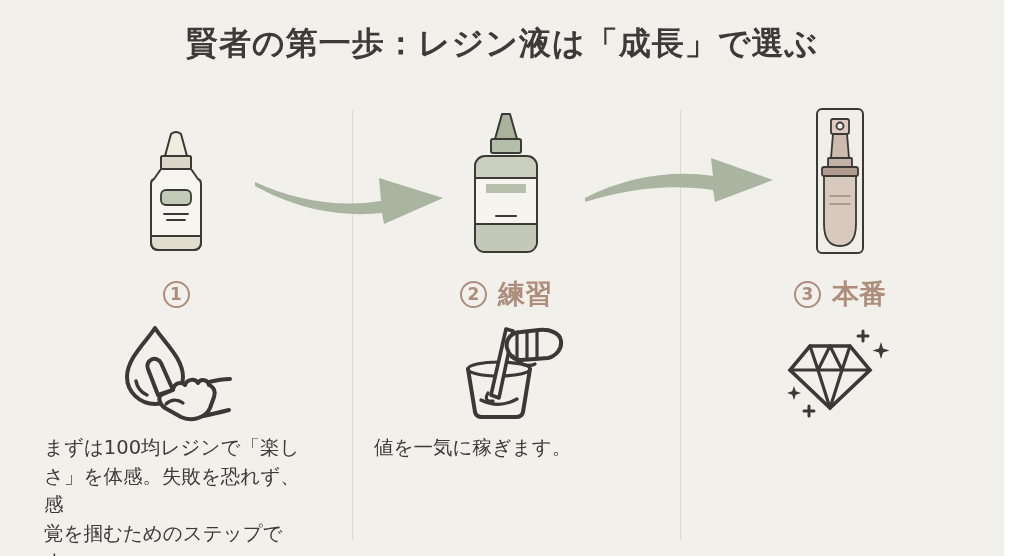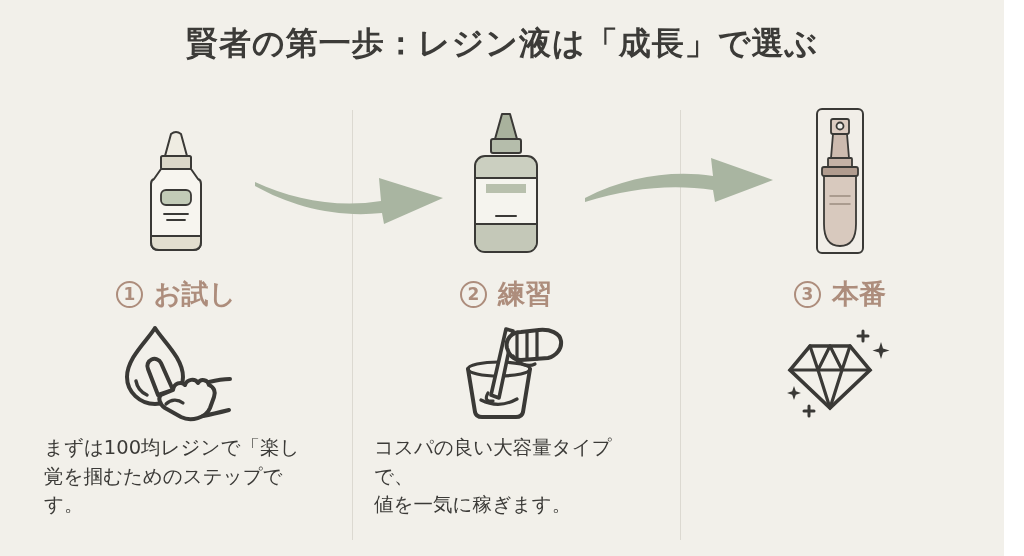"お試し" span { html: <span>お試し</span> -> none }
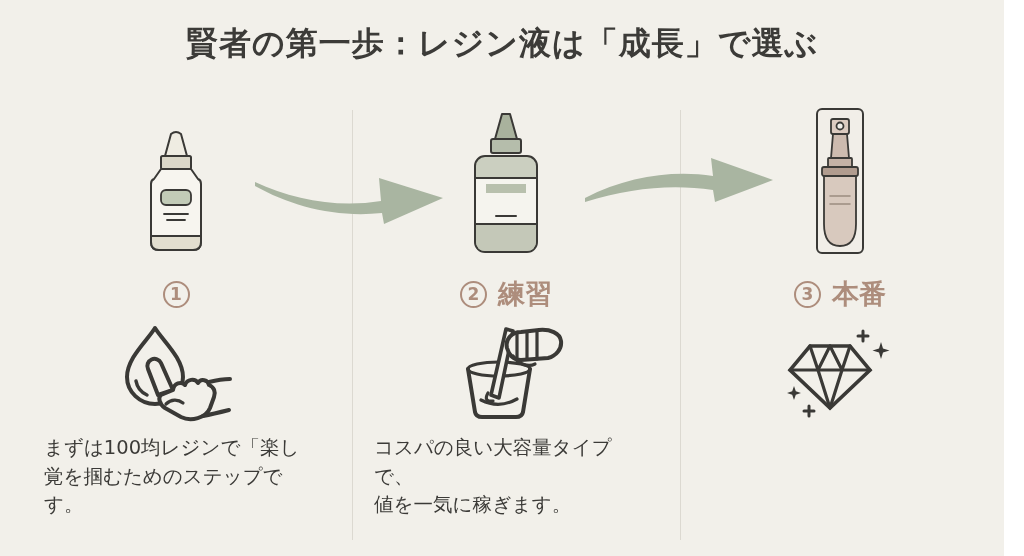"コスパの良い大容量タイプで、" div { html: <div>コスパの良い大容量タイプで、</div> -> none }
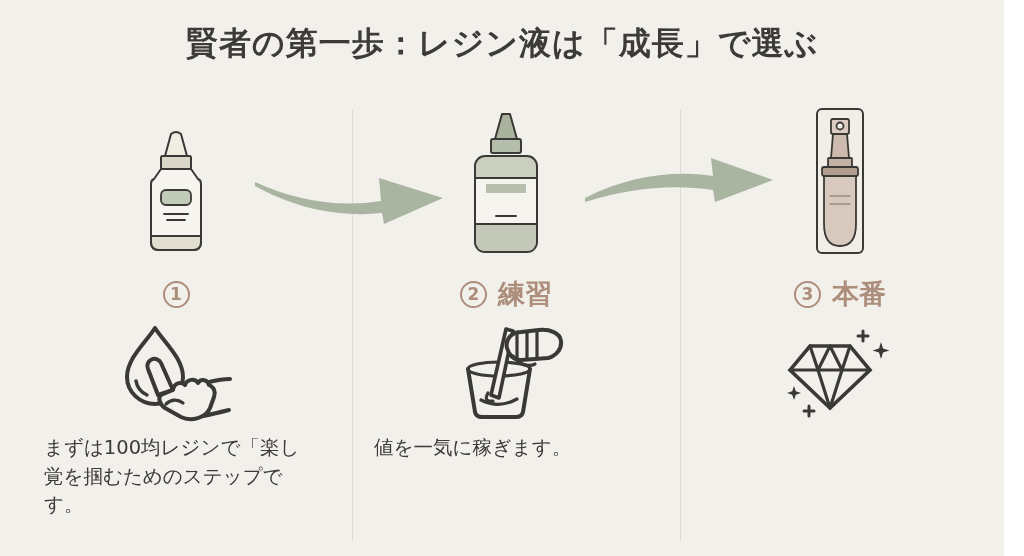"さ」を体感。失敗を恐れず、感" div { html: none -> <div>さ」を体感。失敗を恐れず、感</div> }
